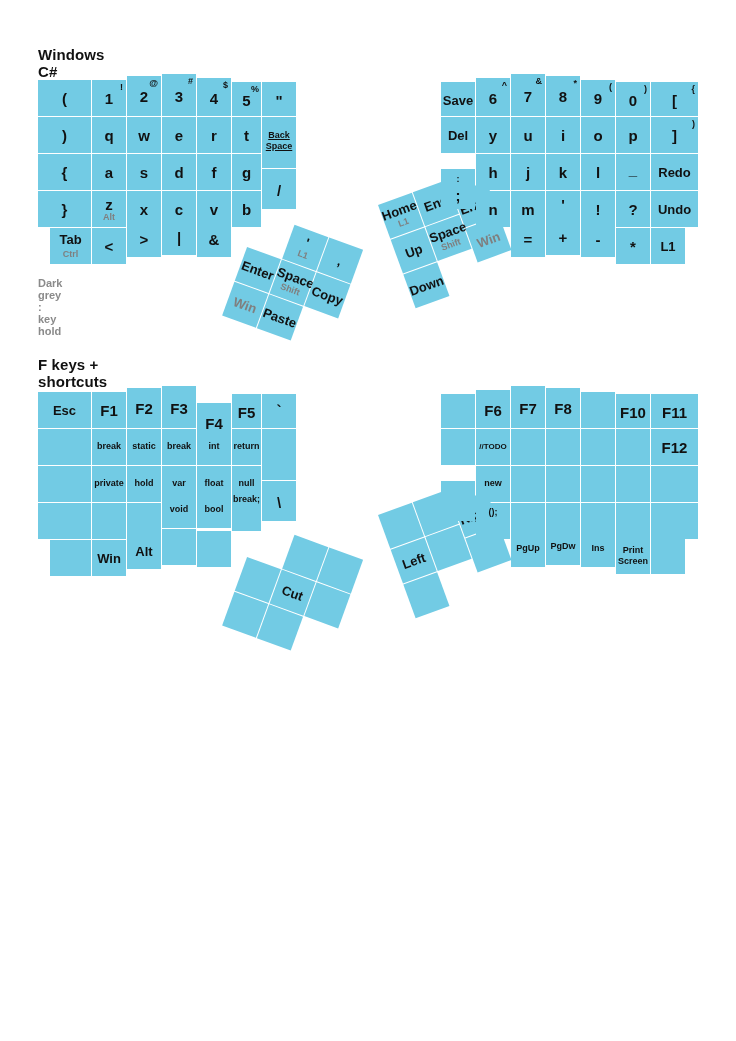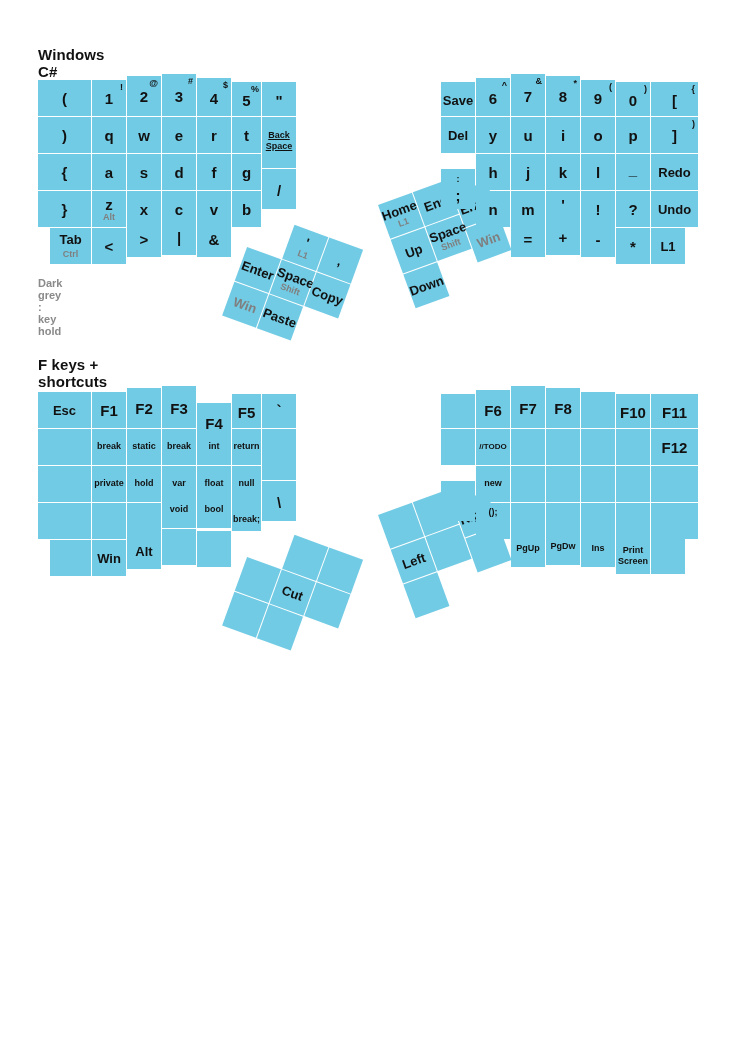"break;" span.sm { top: 20px -> 0 }
